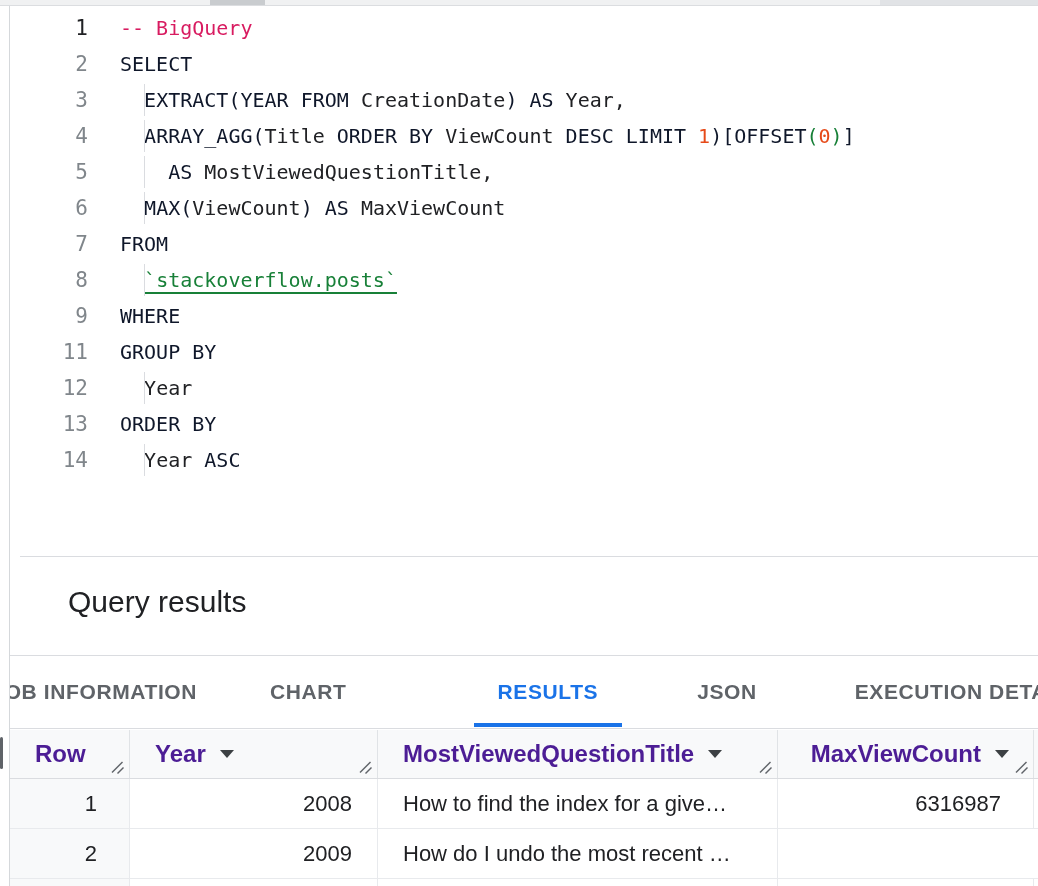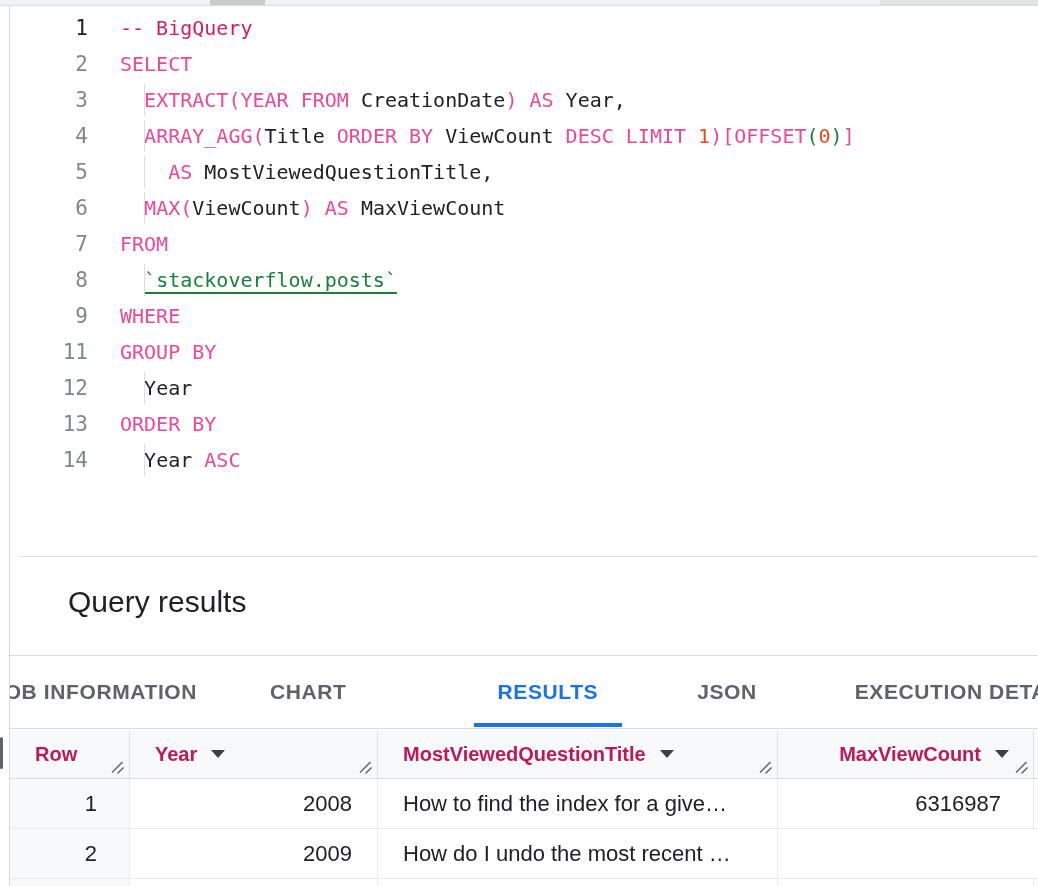"SELECT" .tk-kw { color: #ec4899 -> #0f172a }
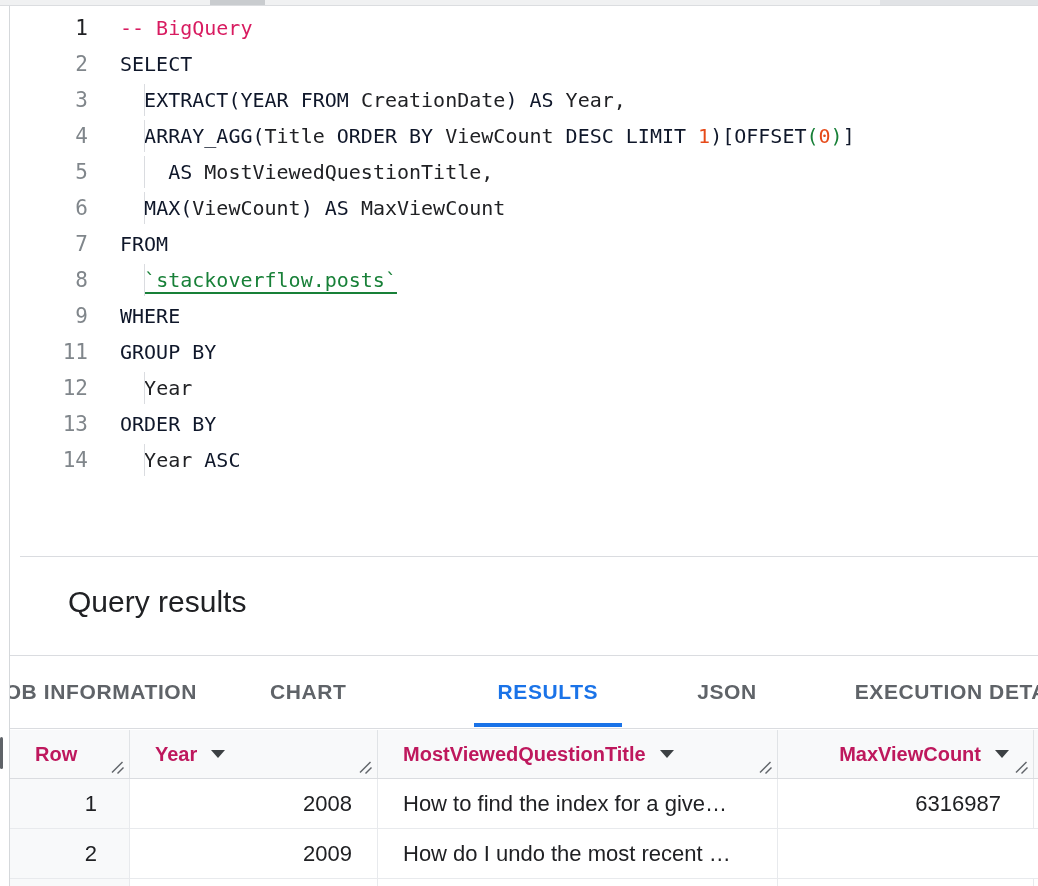"Row" .hcell { color: #be185d -> #4c1d95; font-size: 20px -> 24px }
